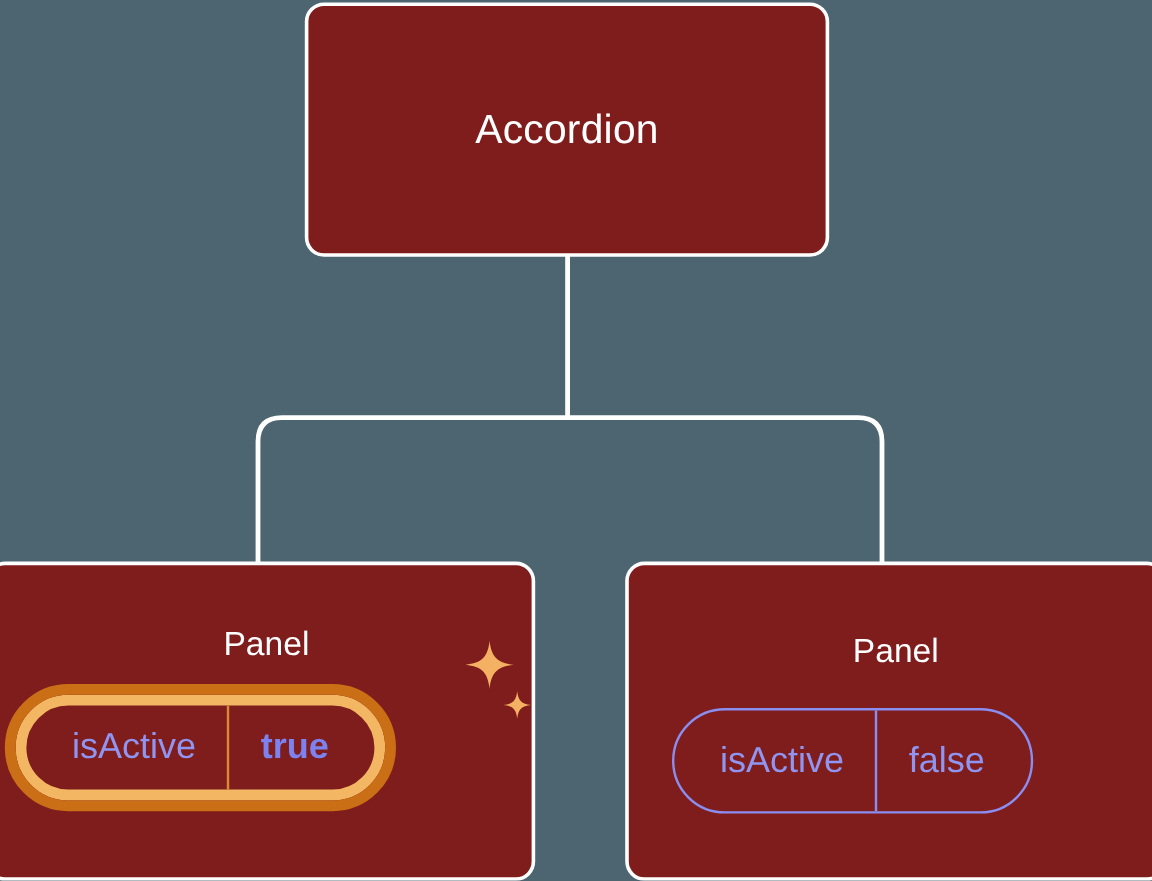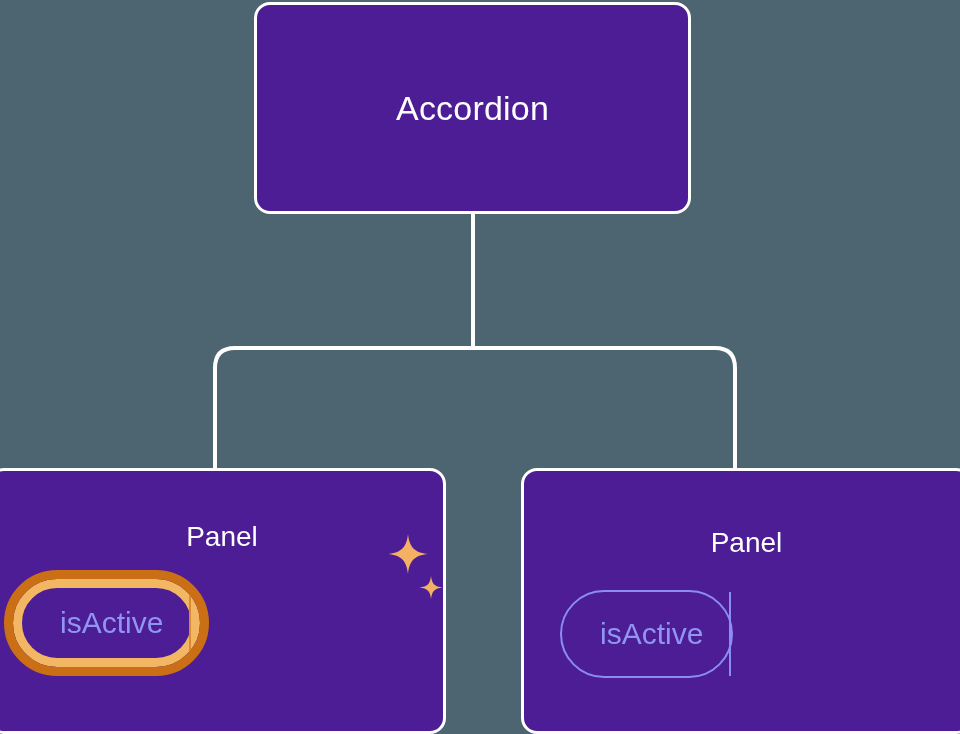"Accordion" .node { background: #4c1d95 -> #7f1d1d }
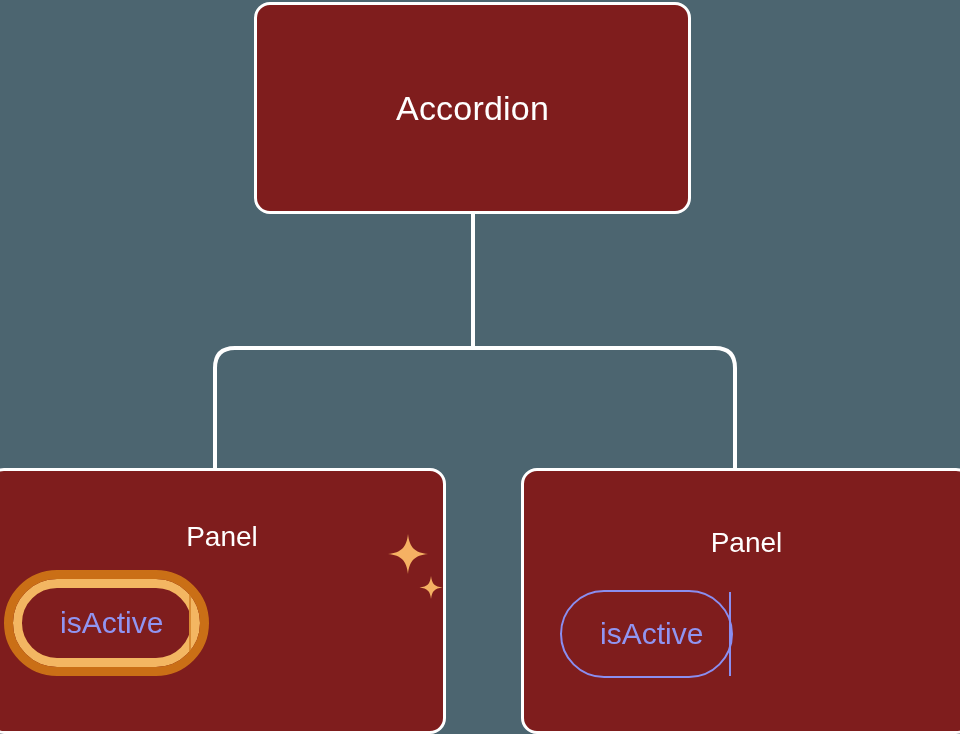"true" span.pill-val { html: none -> <span>true</span> }
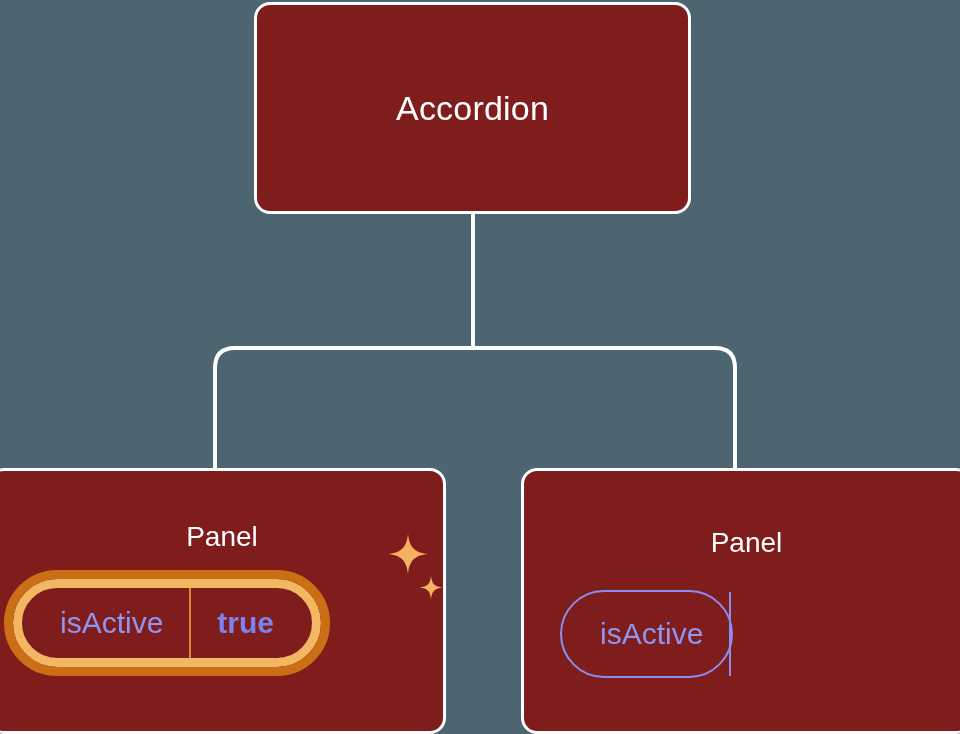"false" span.pill-val { html: none -> <span>false</span> }
